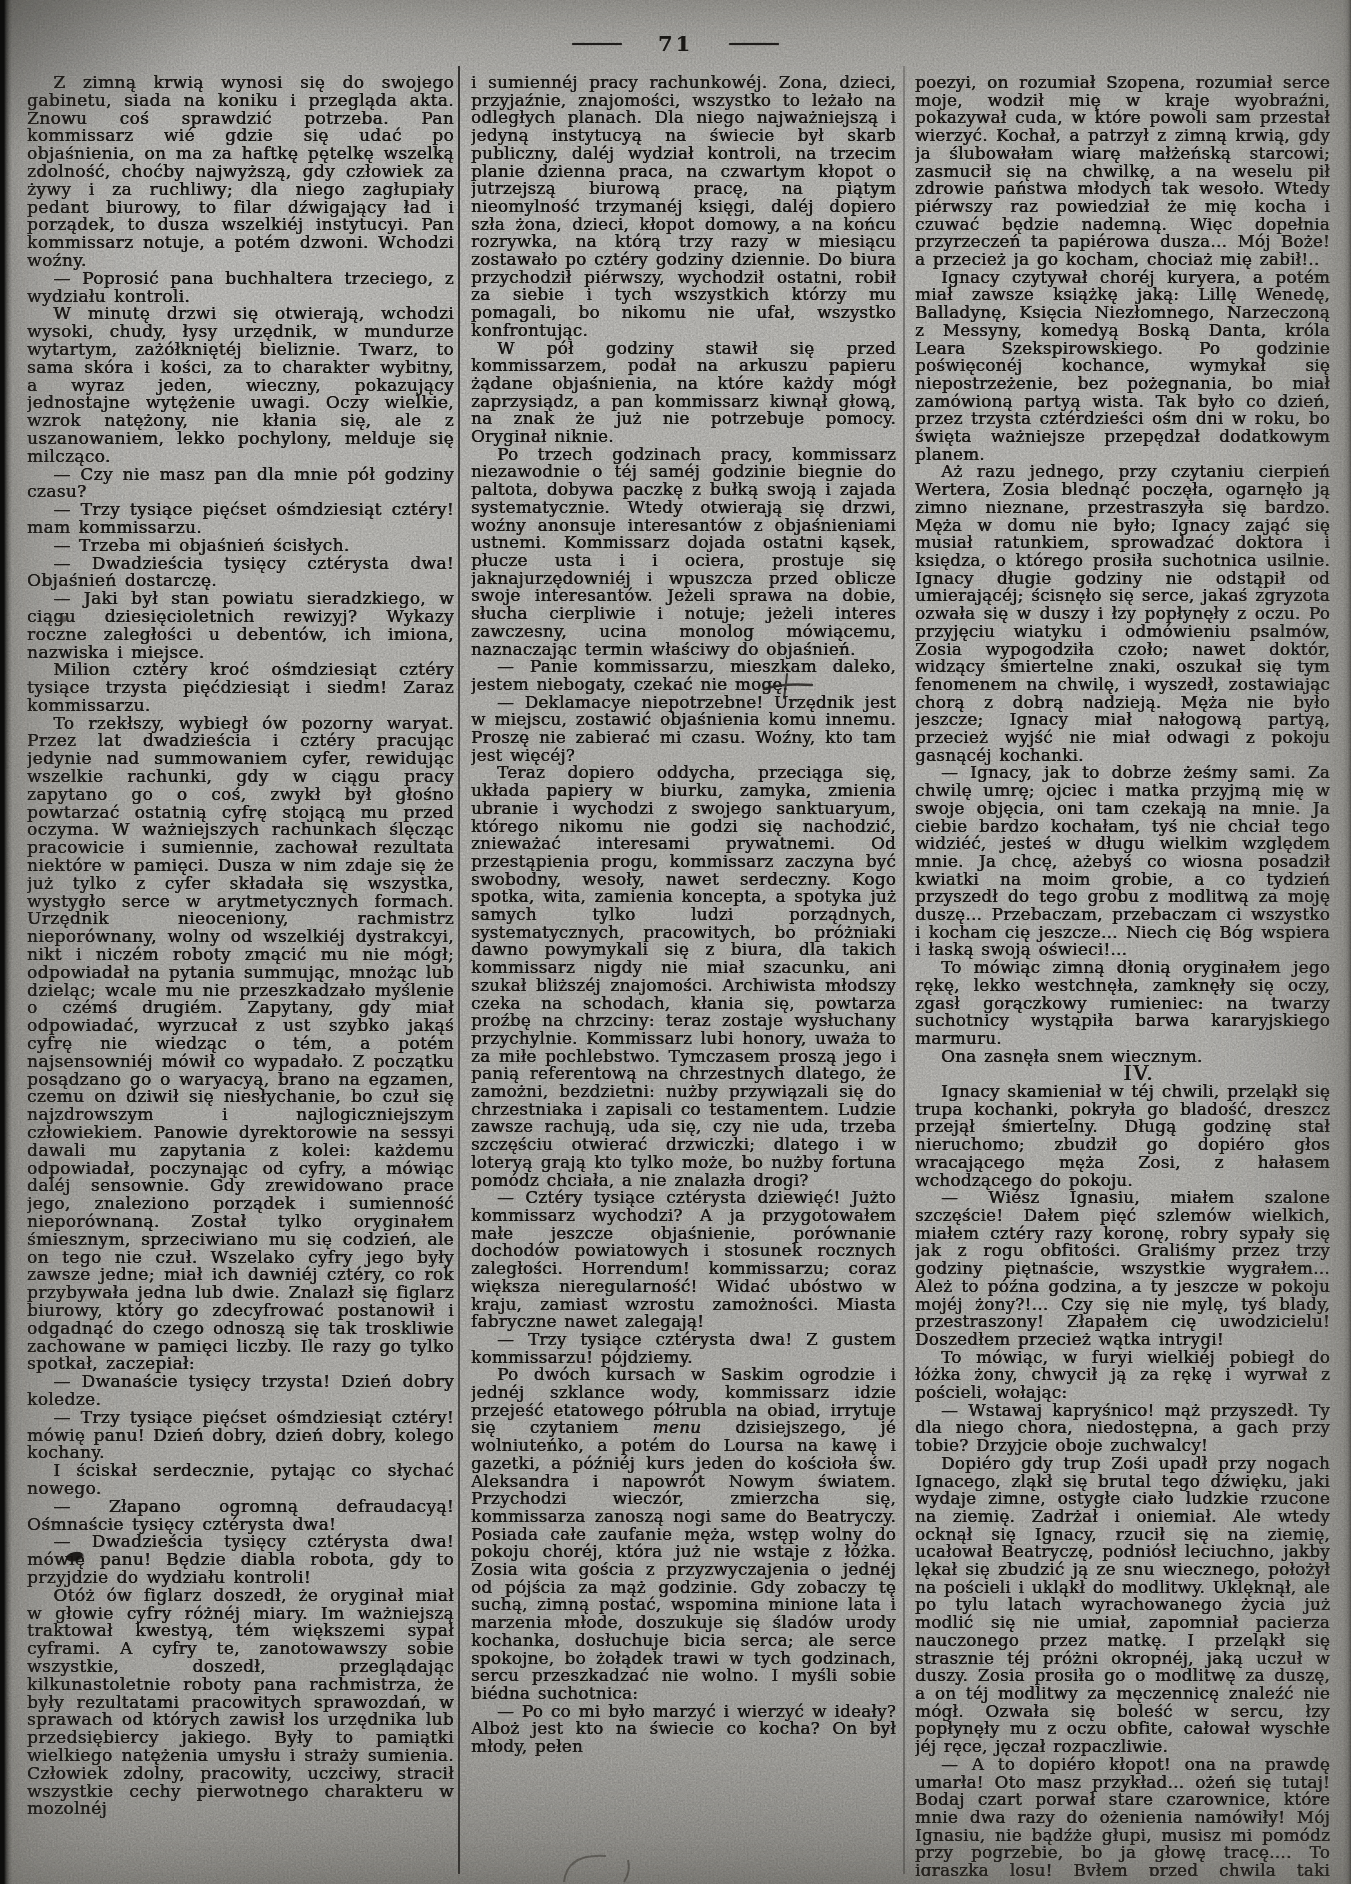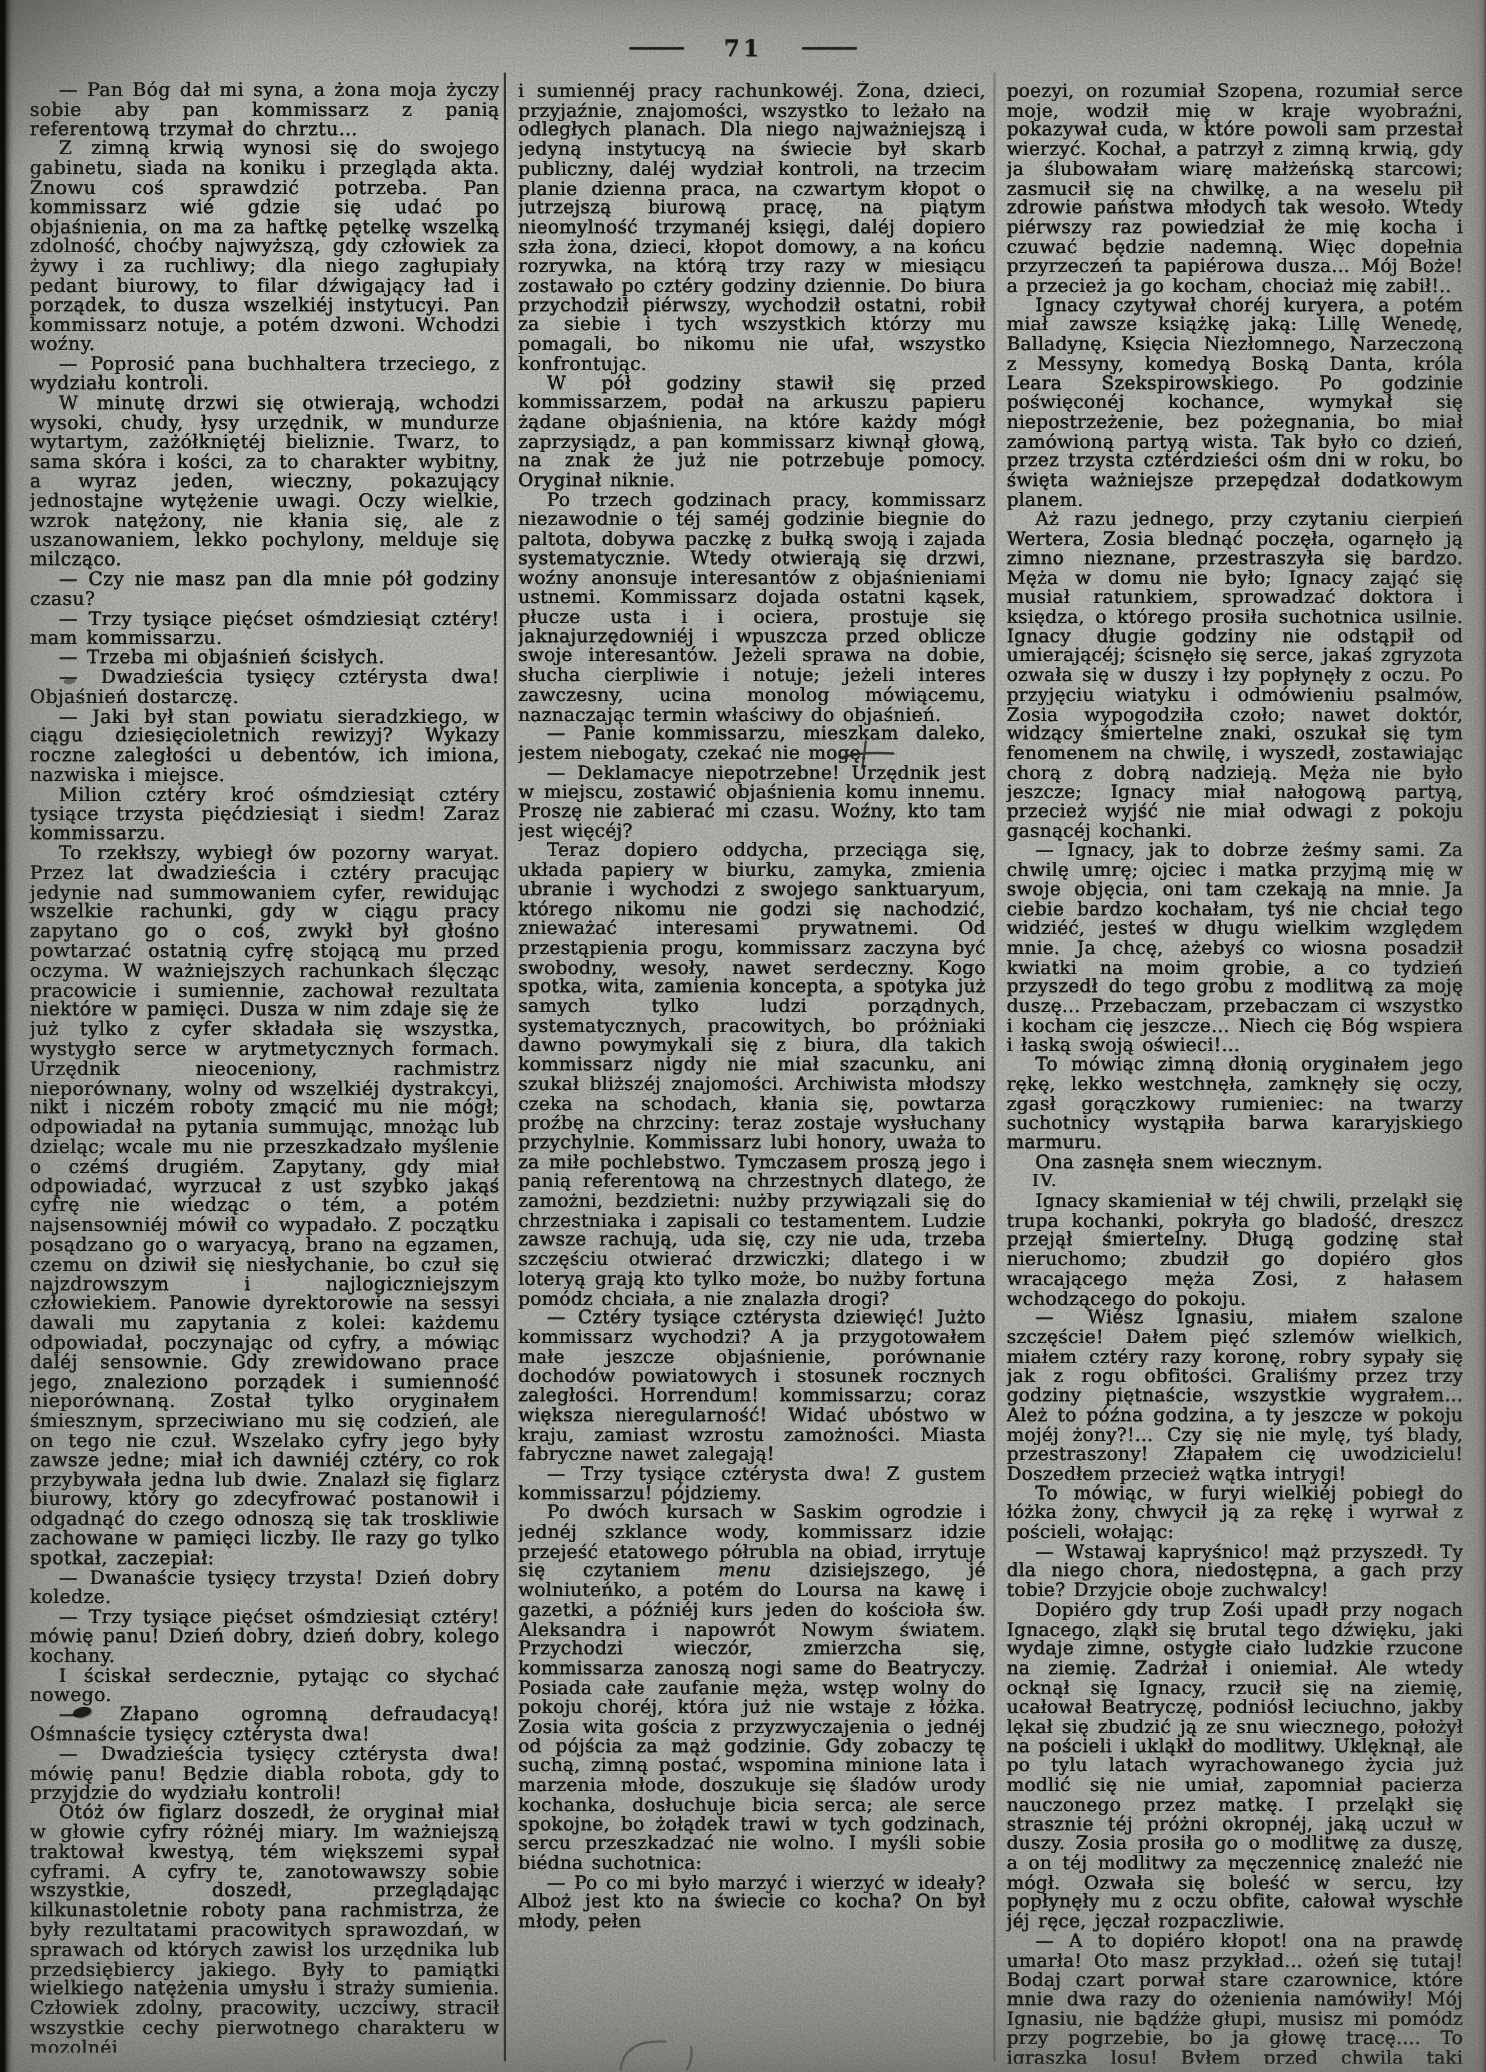"— Pan Bóg dał mi" p { html: <p>— Pan Bóg dał mi syna, a żona moja życzy sobie aby pan kommissarz z panią referentową trzymał do chrztu…</p> -> none }
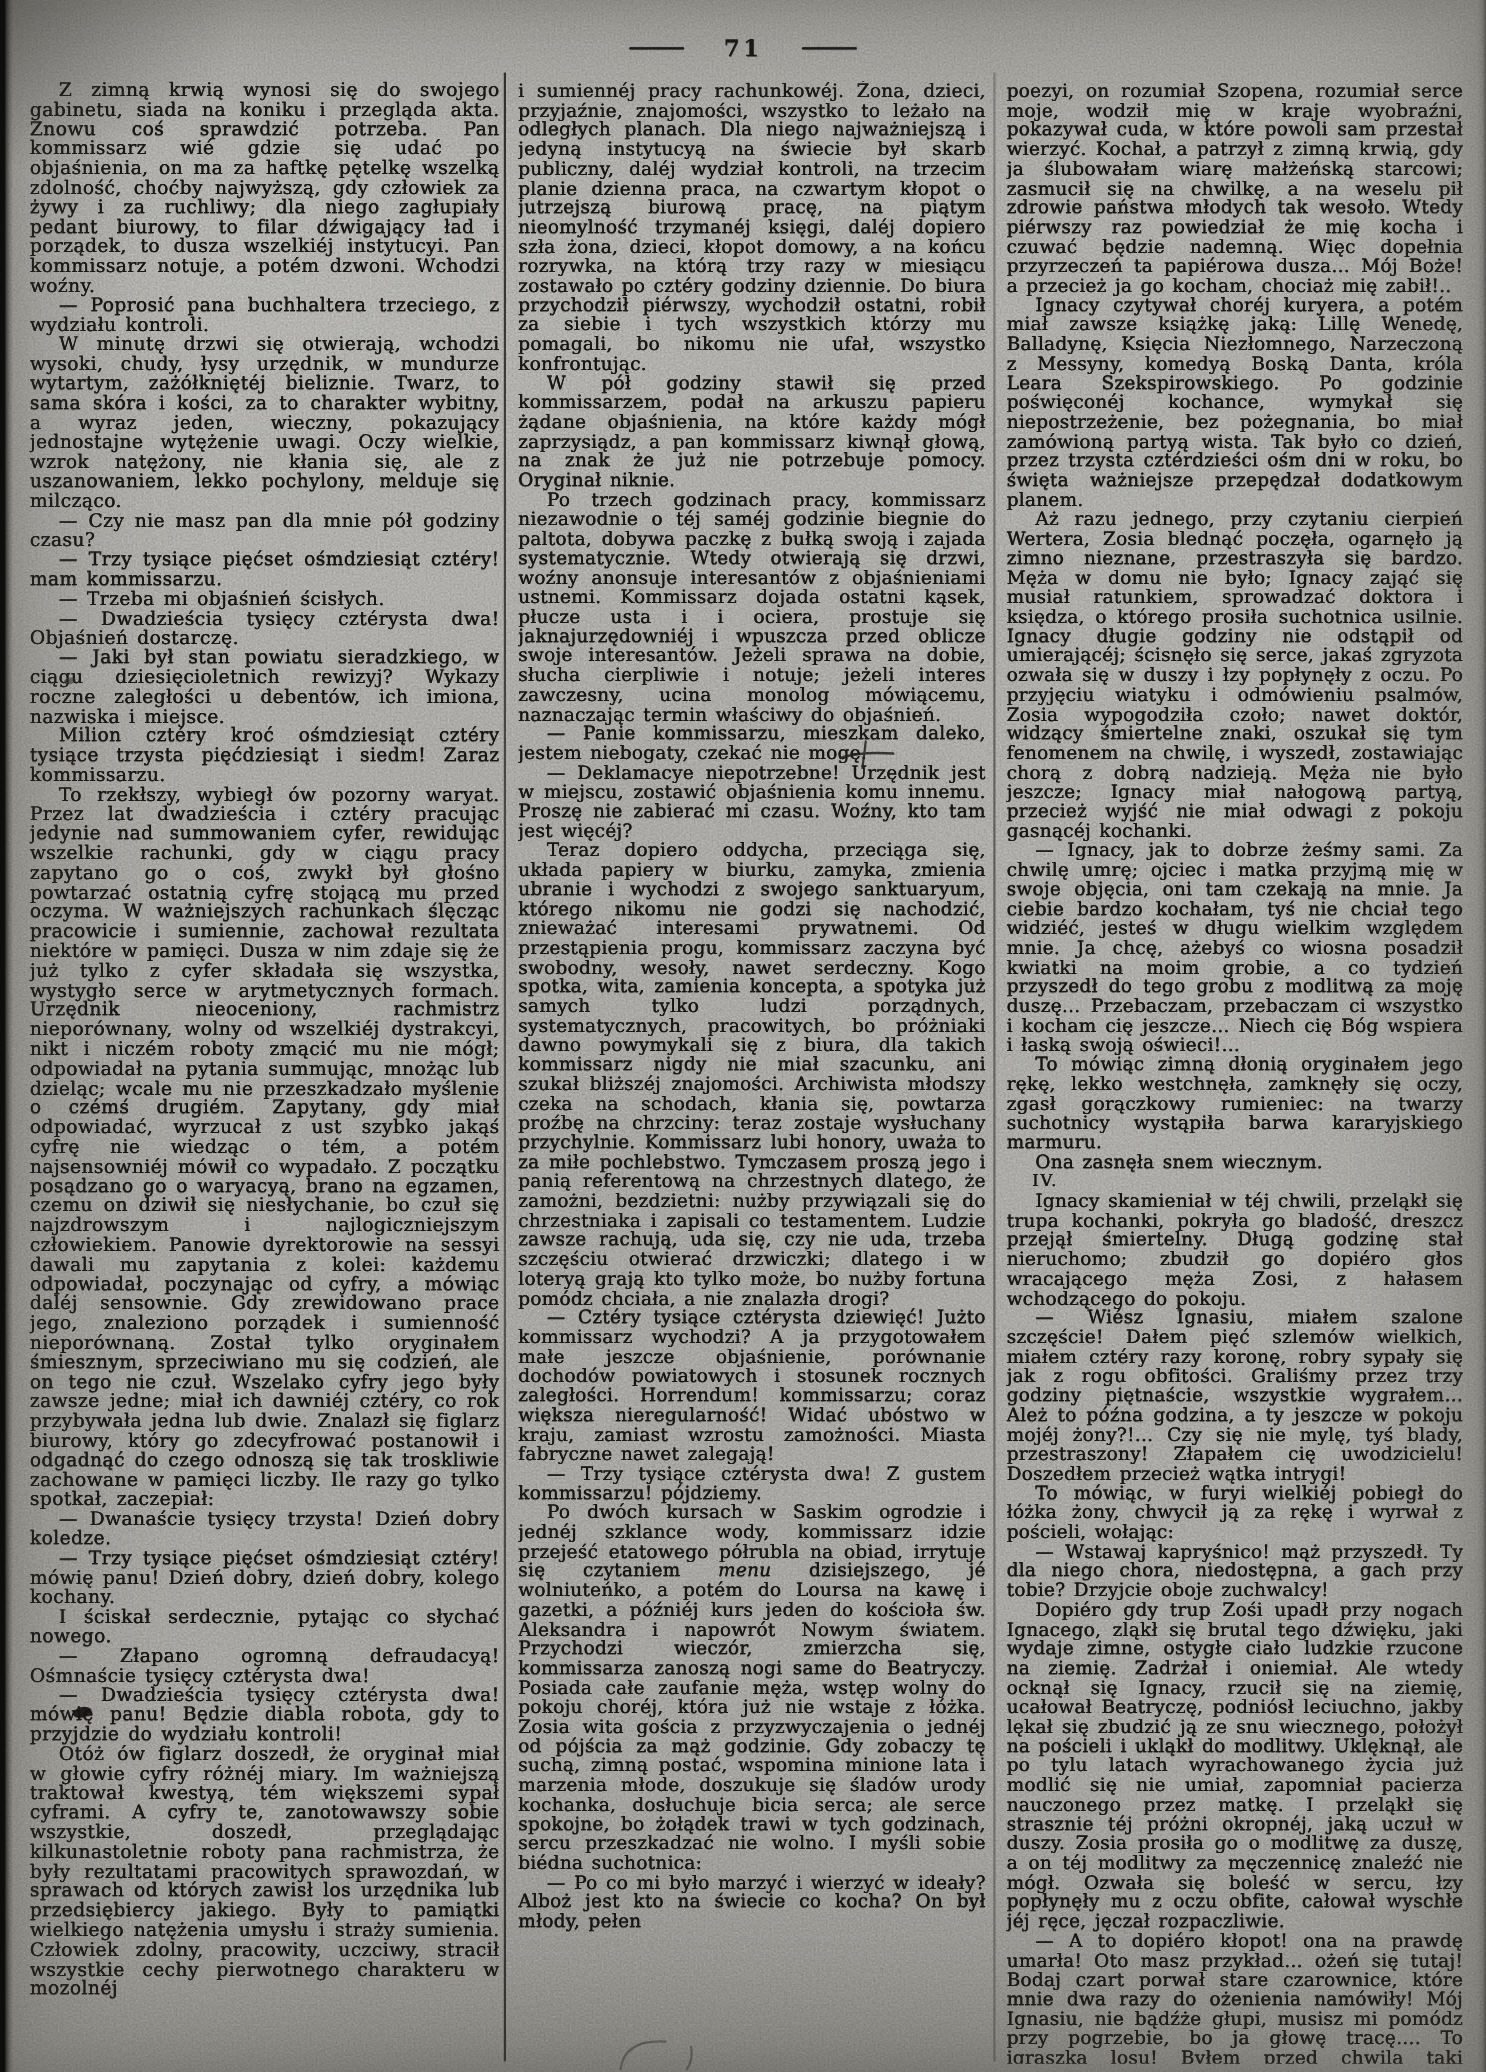"IV." .section-heading { font-size: 15px -> 21px; text-align: none -> center }
